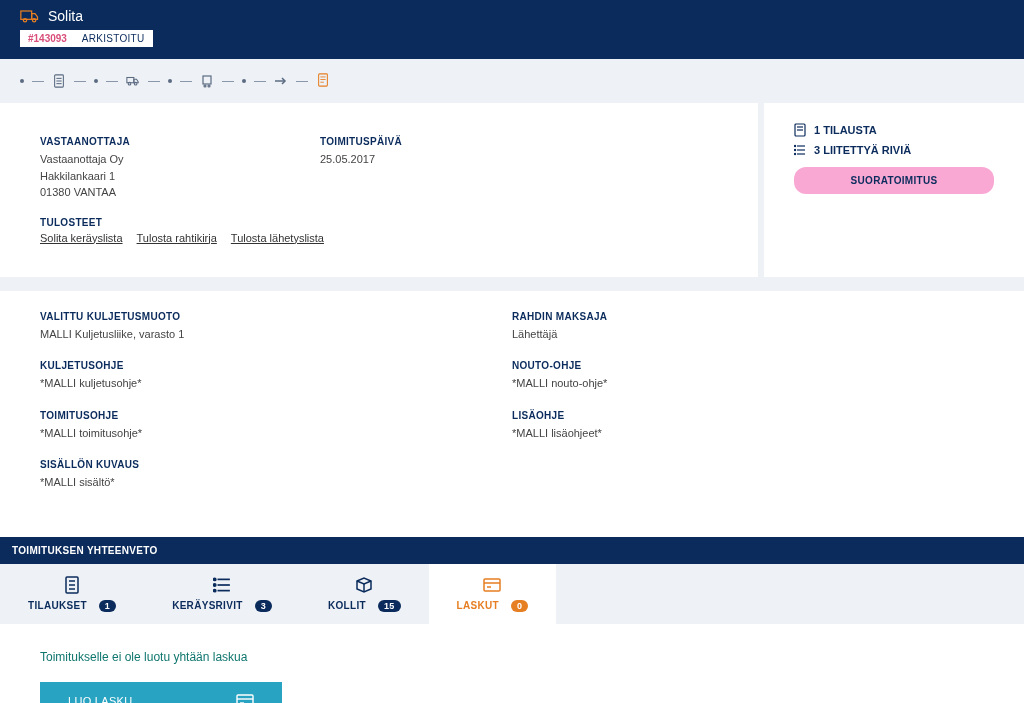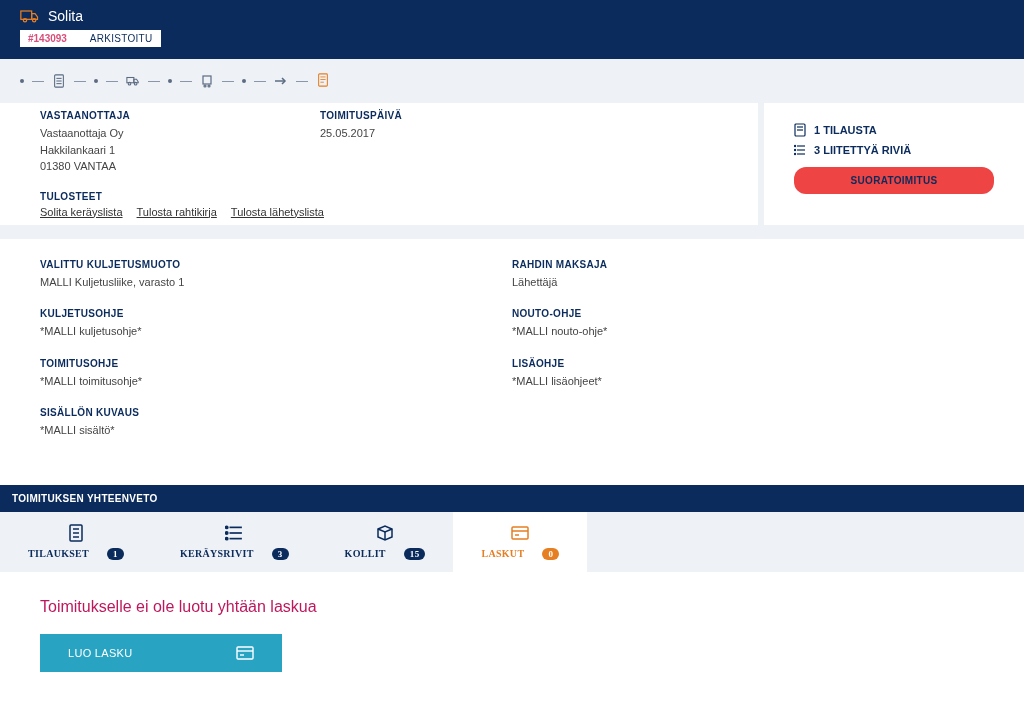"ARKISTOITU" .badge-status { margin-left: 20px -> 12px }
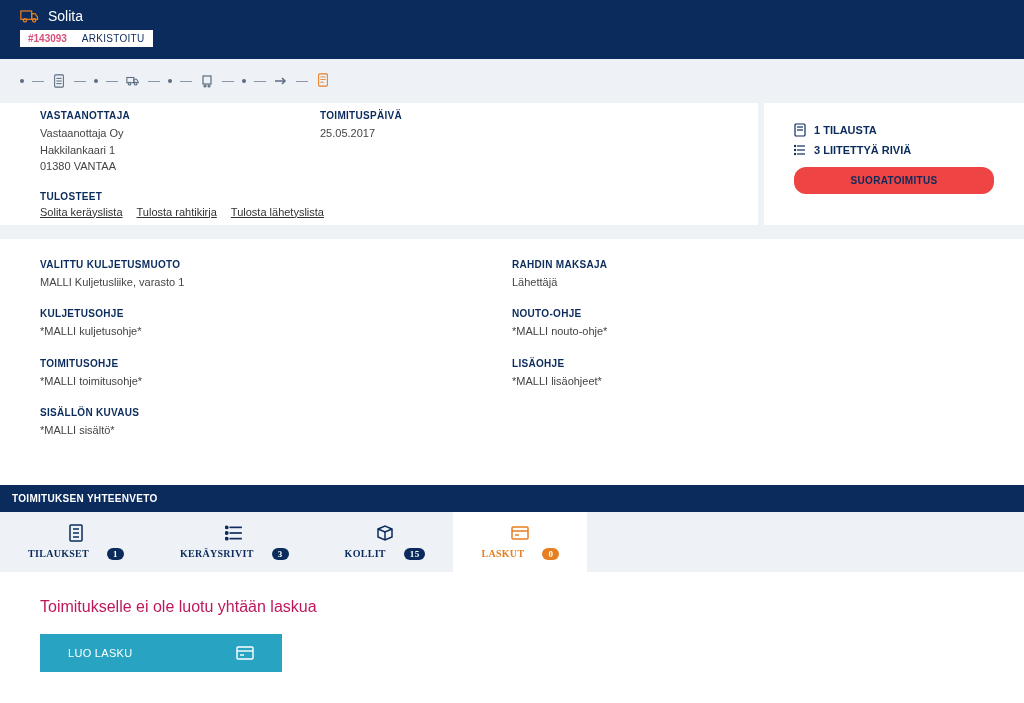"VASTAANOTTAJA" .main-left { padding: 7px 40px -> 33px 40px }
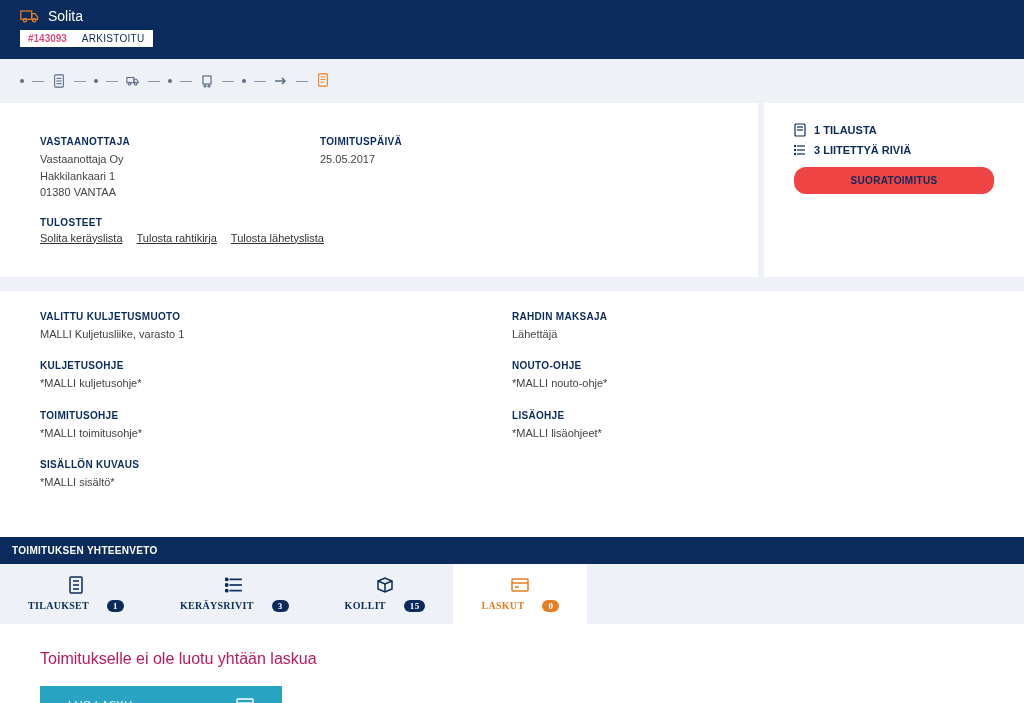"SUORATOIMITUS" .direct-delivery { background: #ef4444 -> #f9a8d4 }
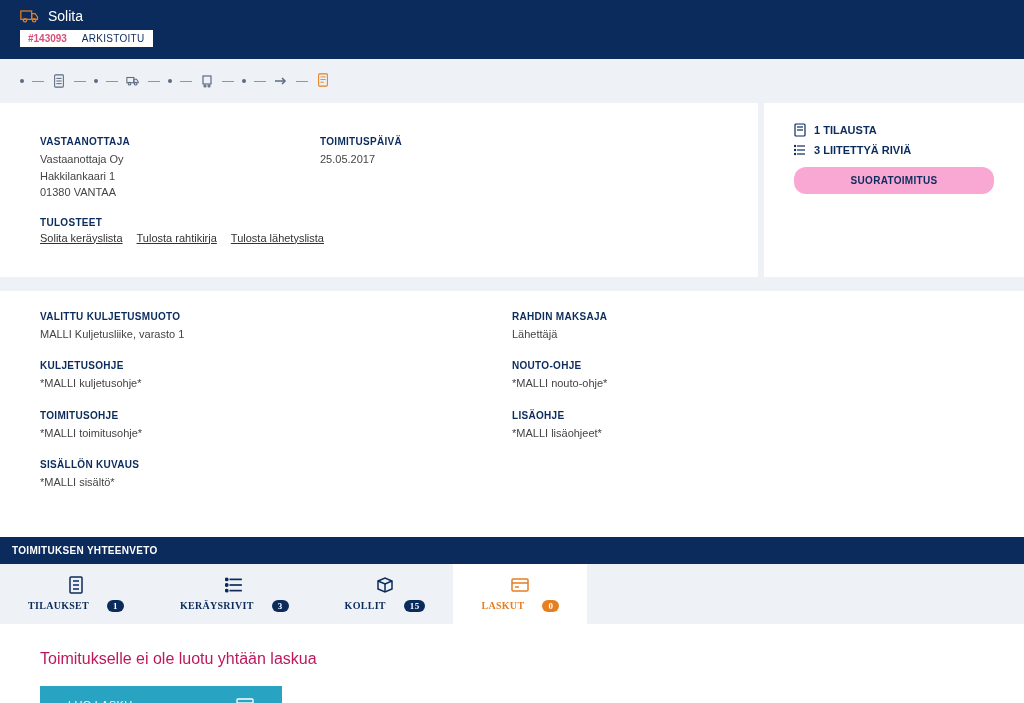"TILAUKSET" .tab-label-row { font-family: Liberation Serif, serif -> none; gap: 18px -> 12px }
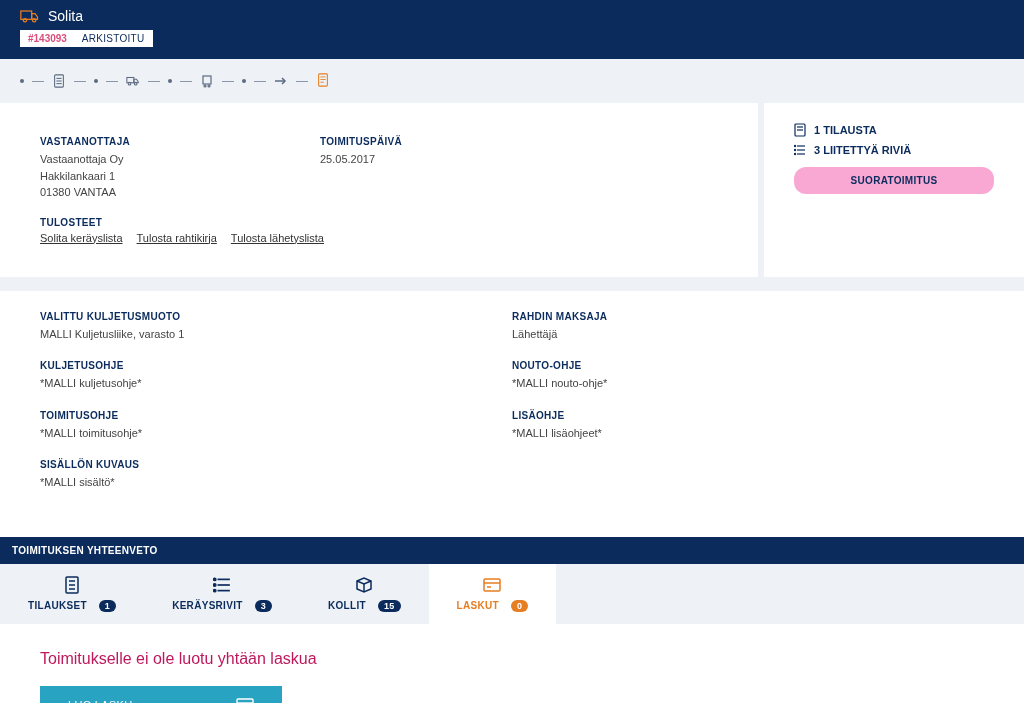"Toimitukselle ei ole luotu yhtään" .empty-msg { color: #be185d -> #0f766e; font-size: 16px -> 12px }
